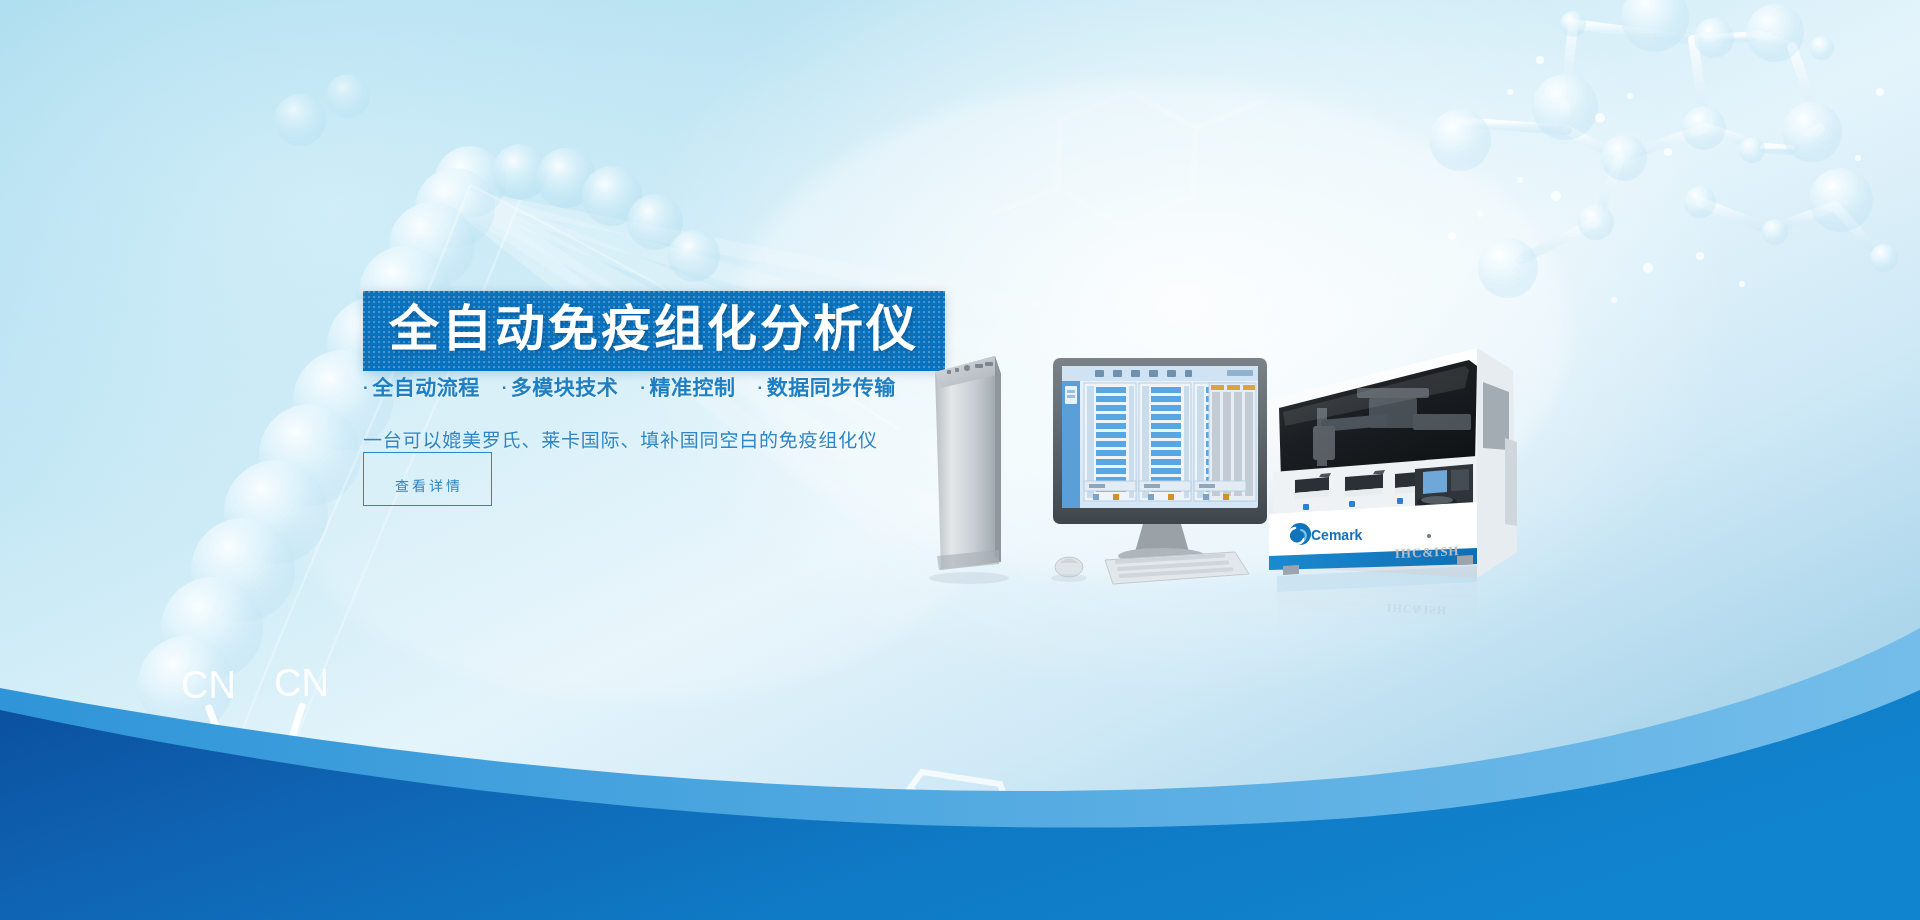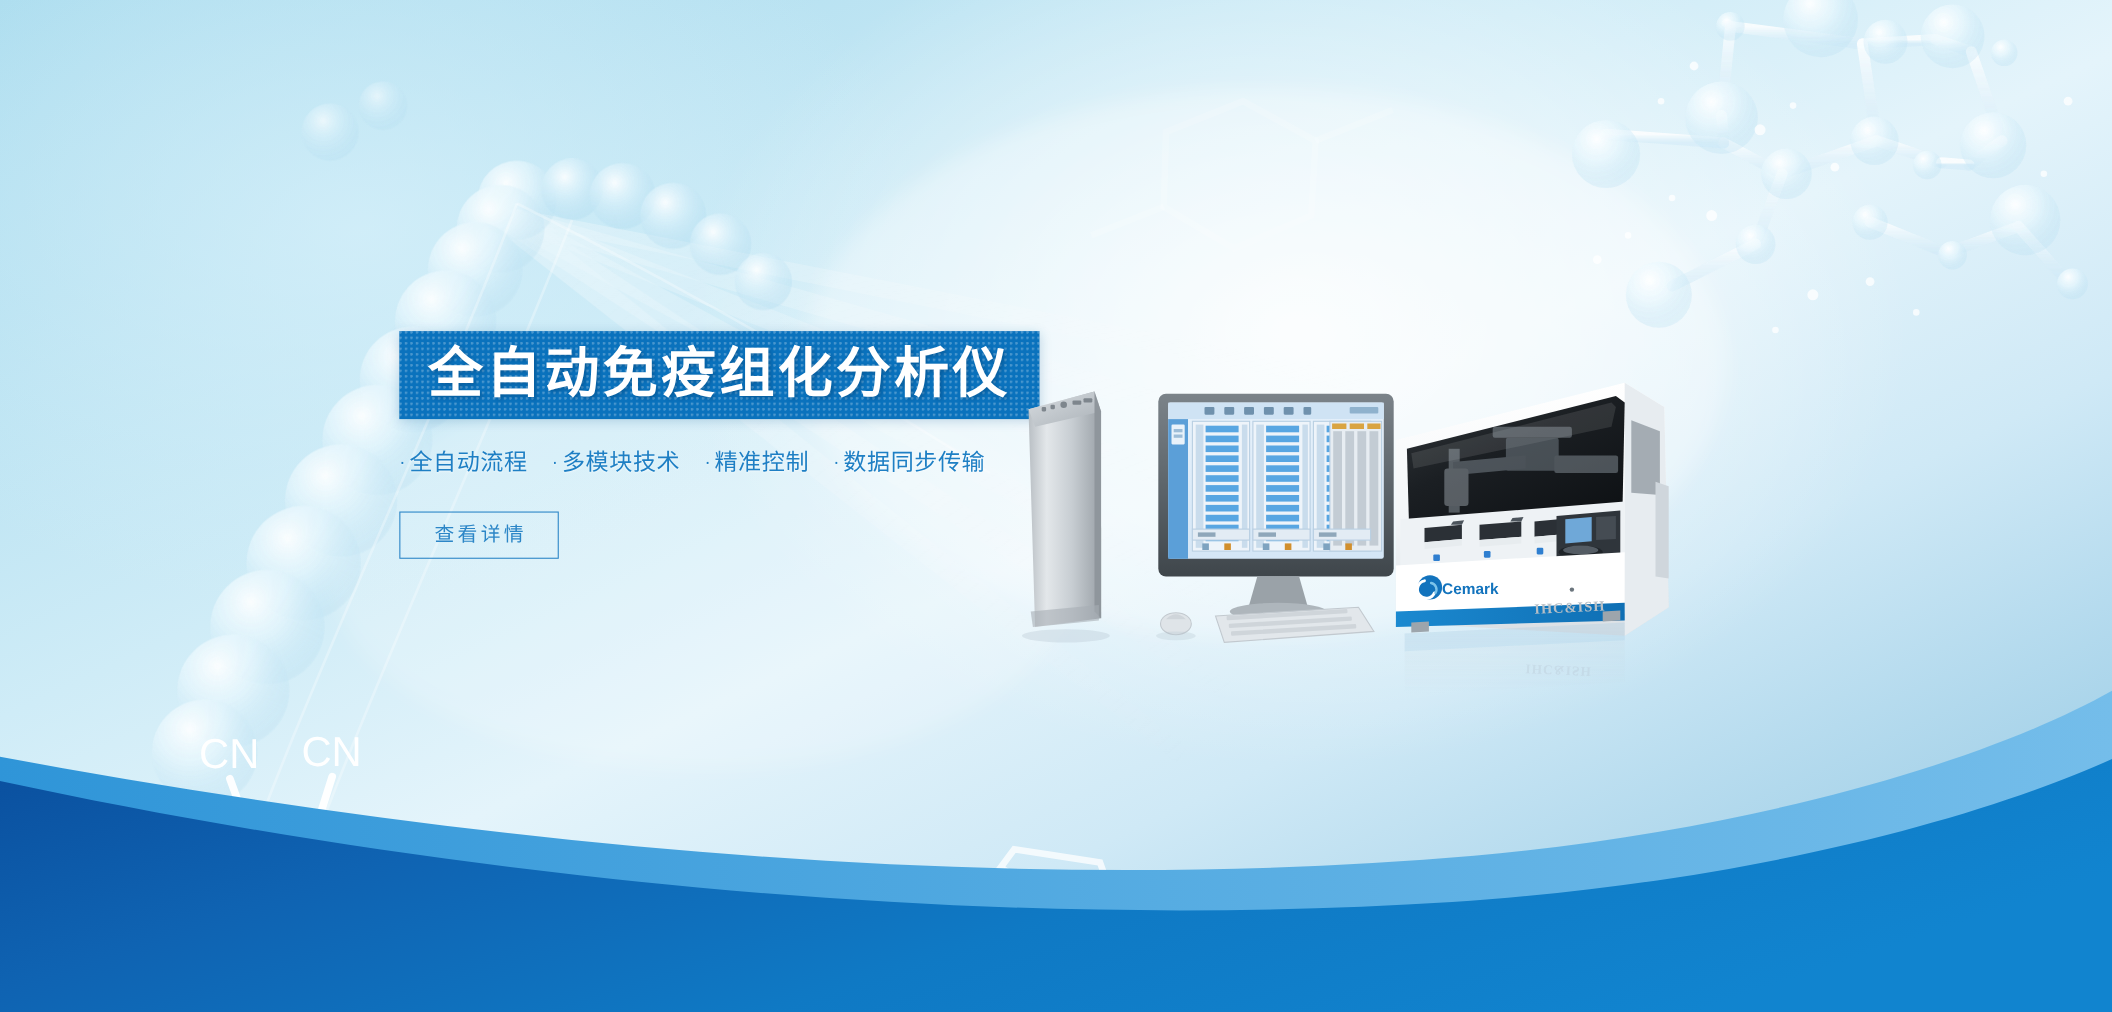"全自动免疫组化分析仪" #copy { top: 301px -> 291px }
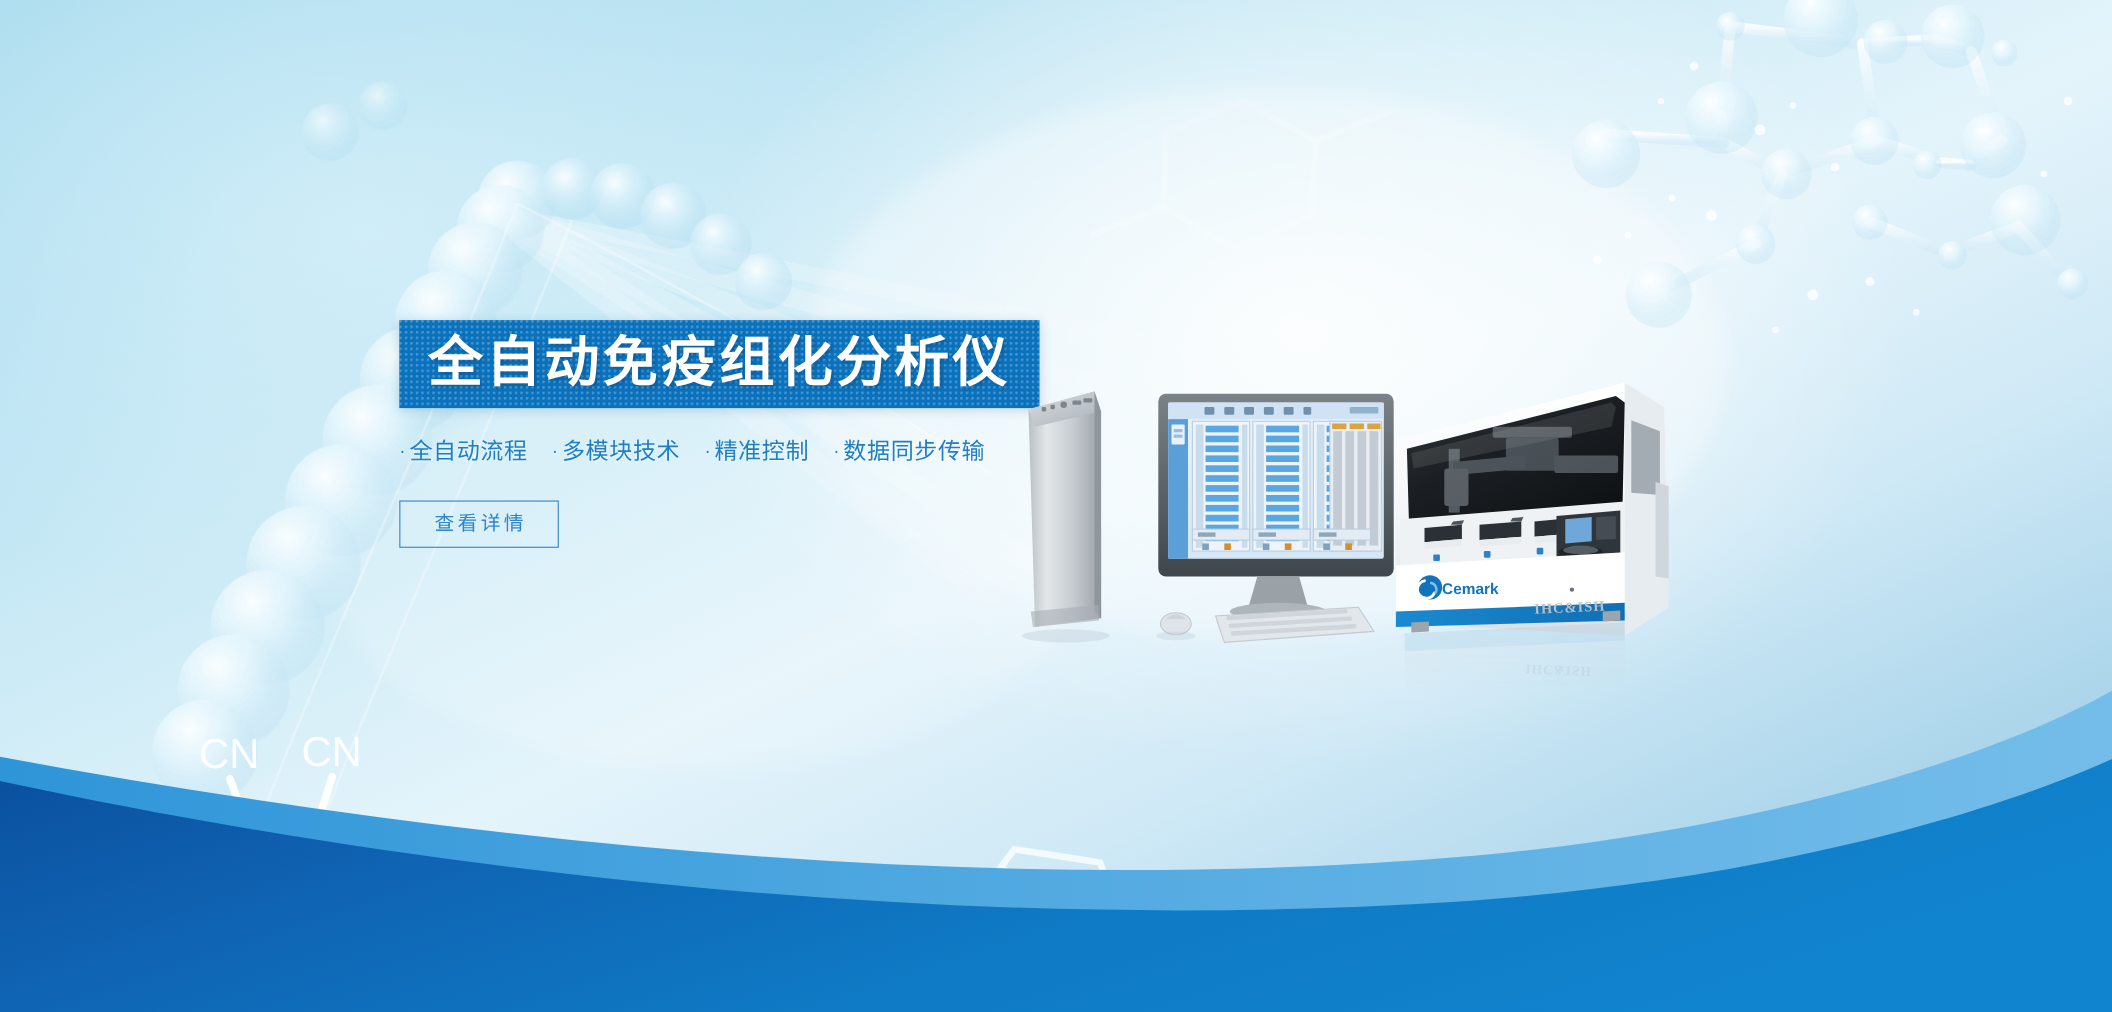"· 全自动流程 · 多模块技术 ·" .features { font-weight: 400 -> 700; margin-top: 22px -> none }
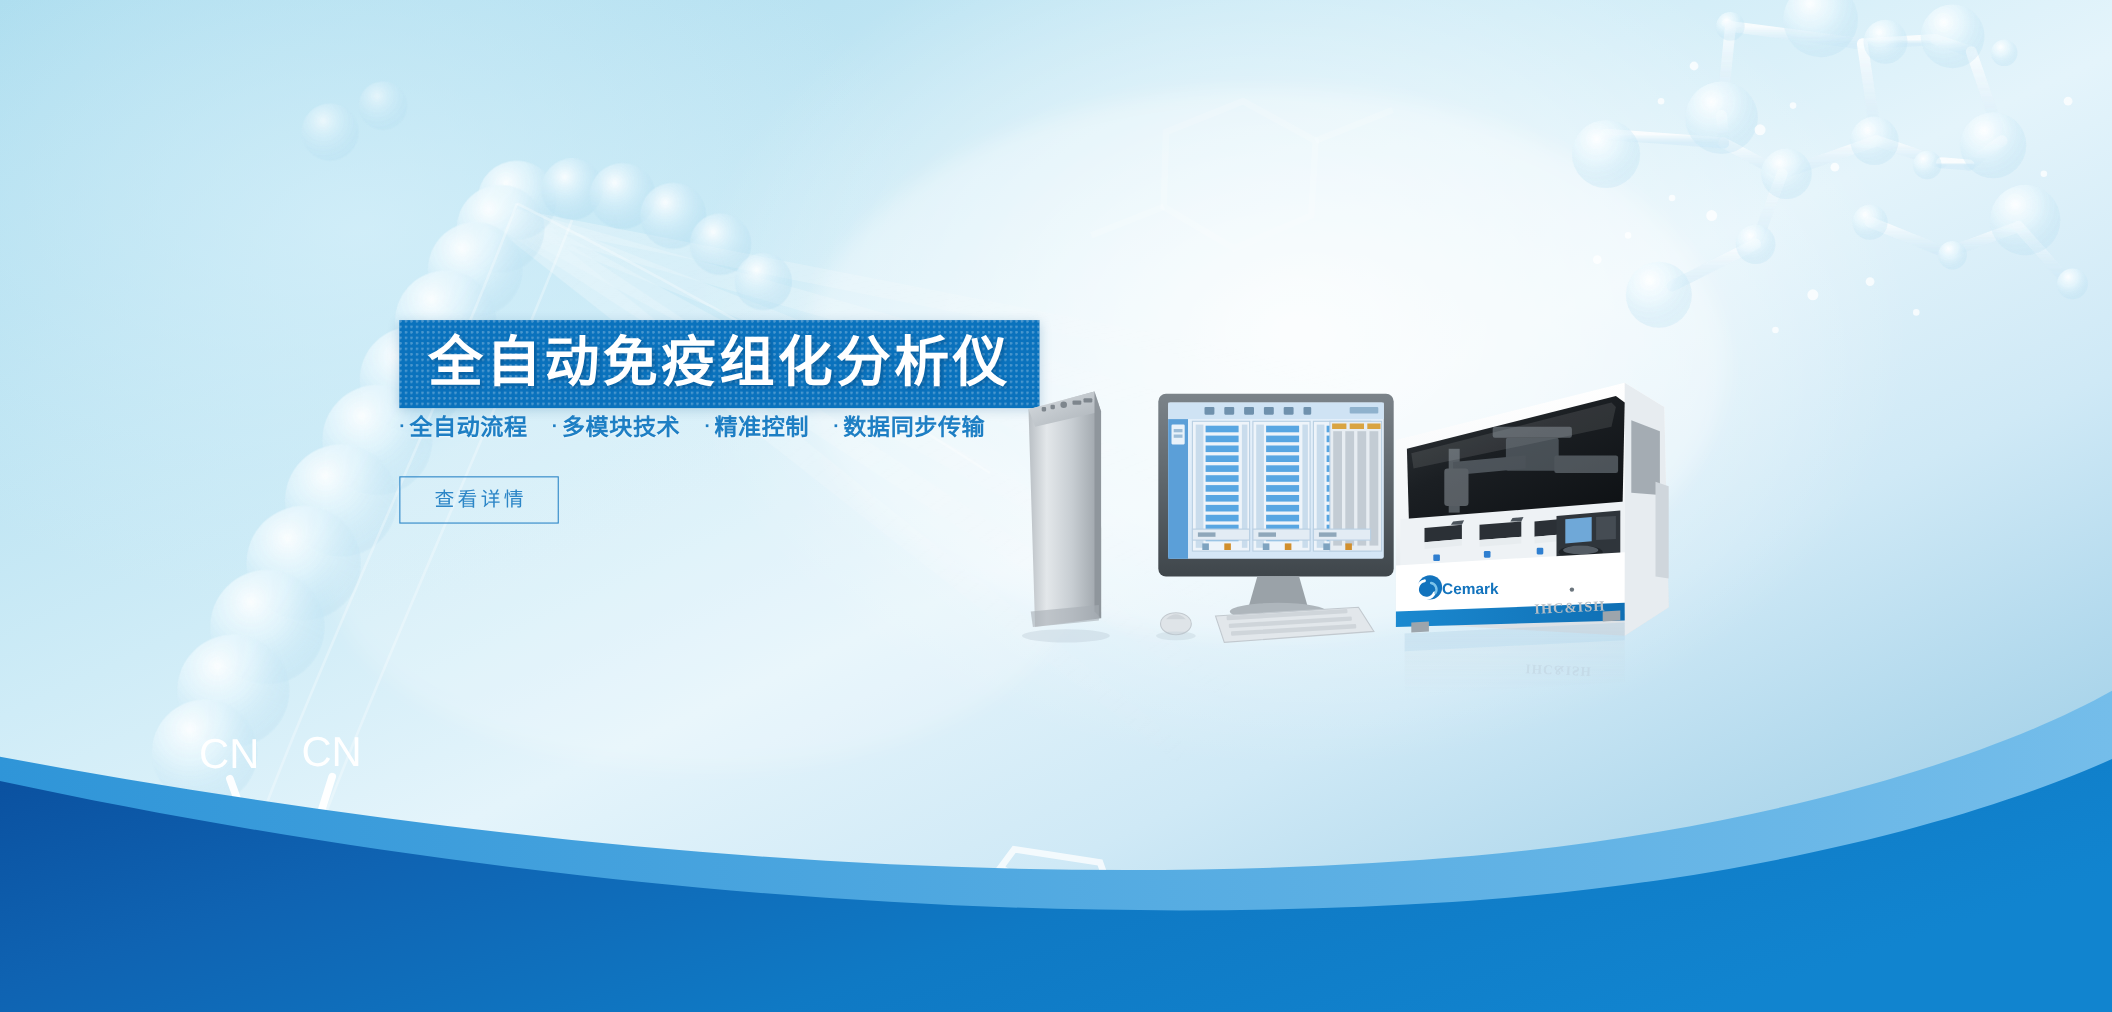"一台可以媲美罗氏、莱卡国际、填补国同空白的免疫组化仪" div.subdesc { html: none -> <div>一台可以媲美罗氏、莱卡国际、填补国同空白的免疫组化仪</div> }
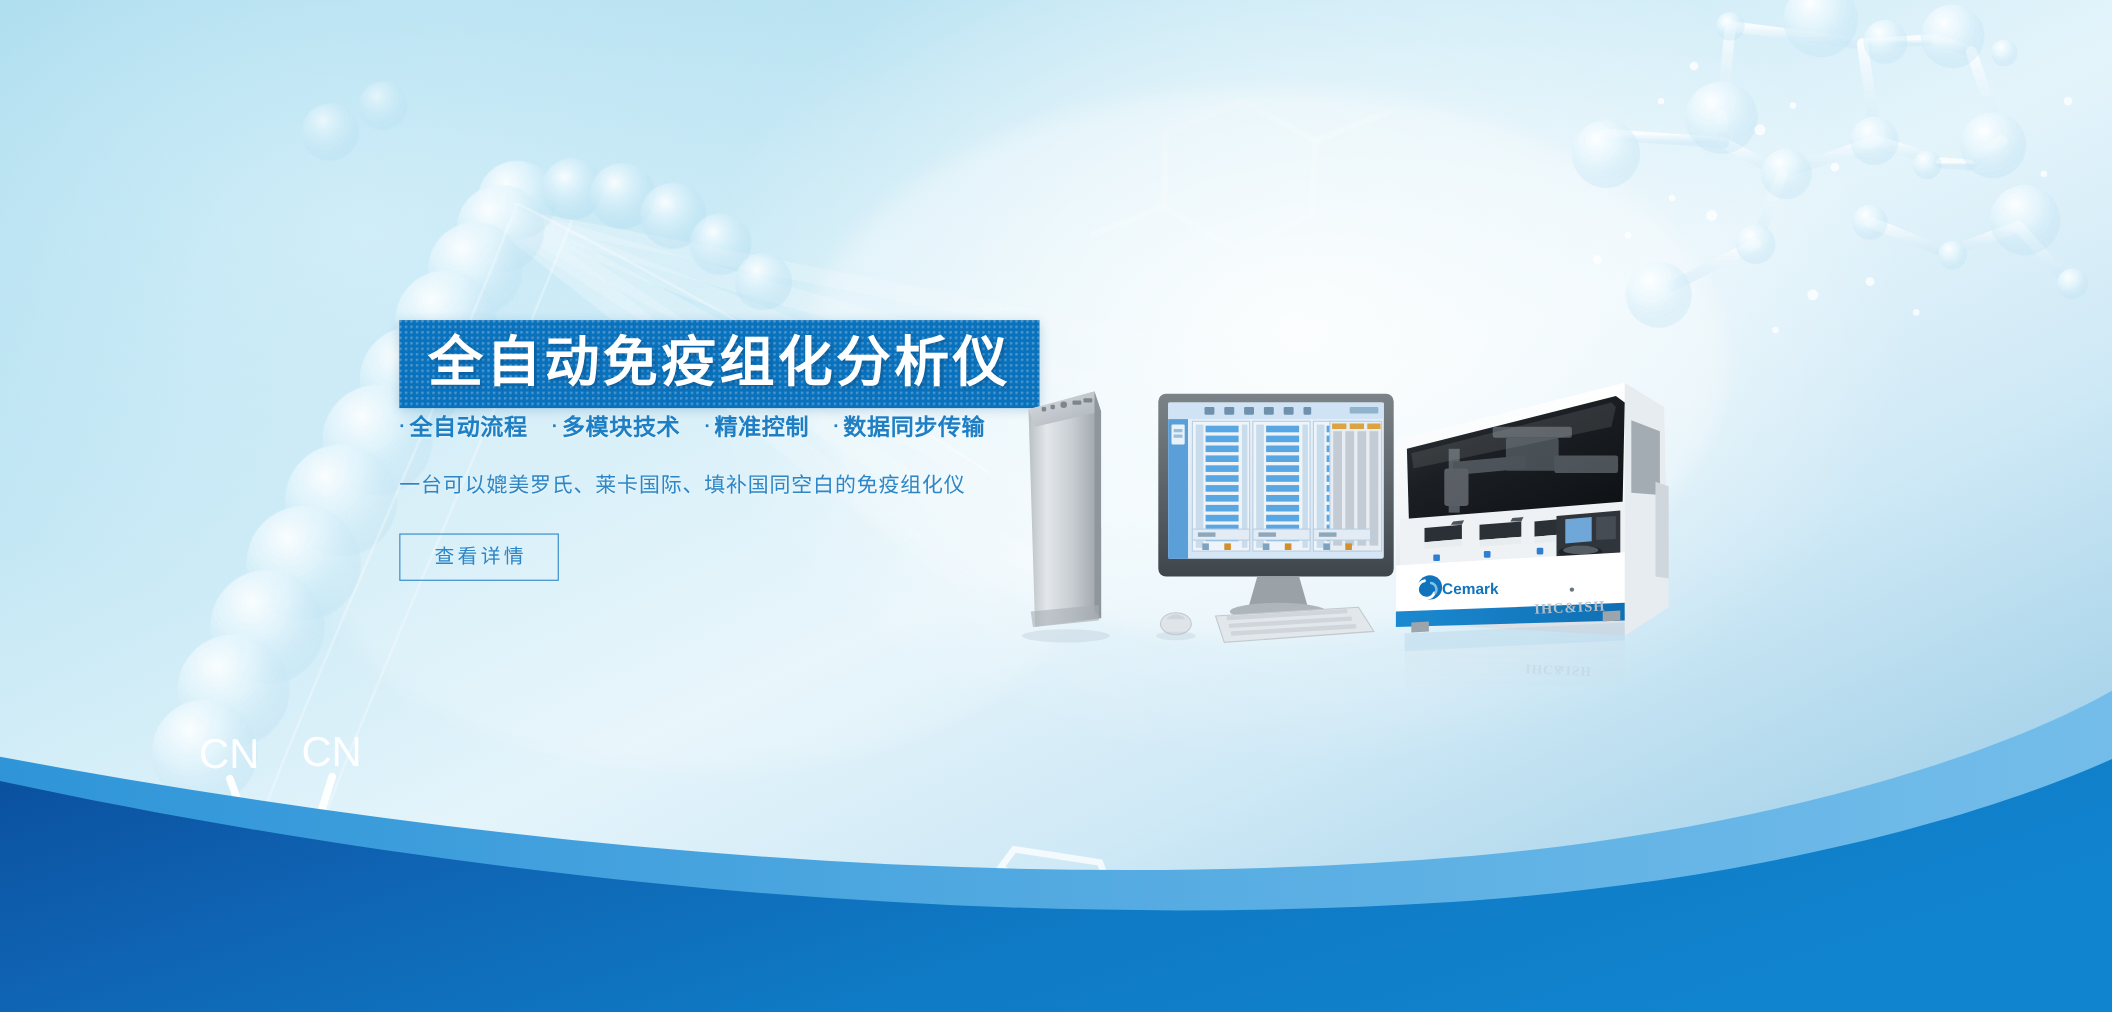"查看详情" .cta { font-size: 18px -> 14px; margin-top: 32px -> none; padding: 11px 28px 12px 31px -> 26px 28px 12px 31px }
